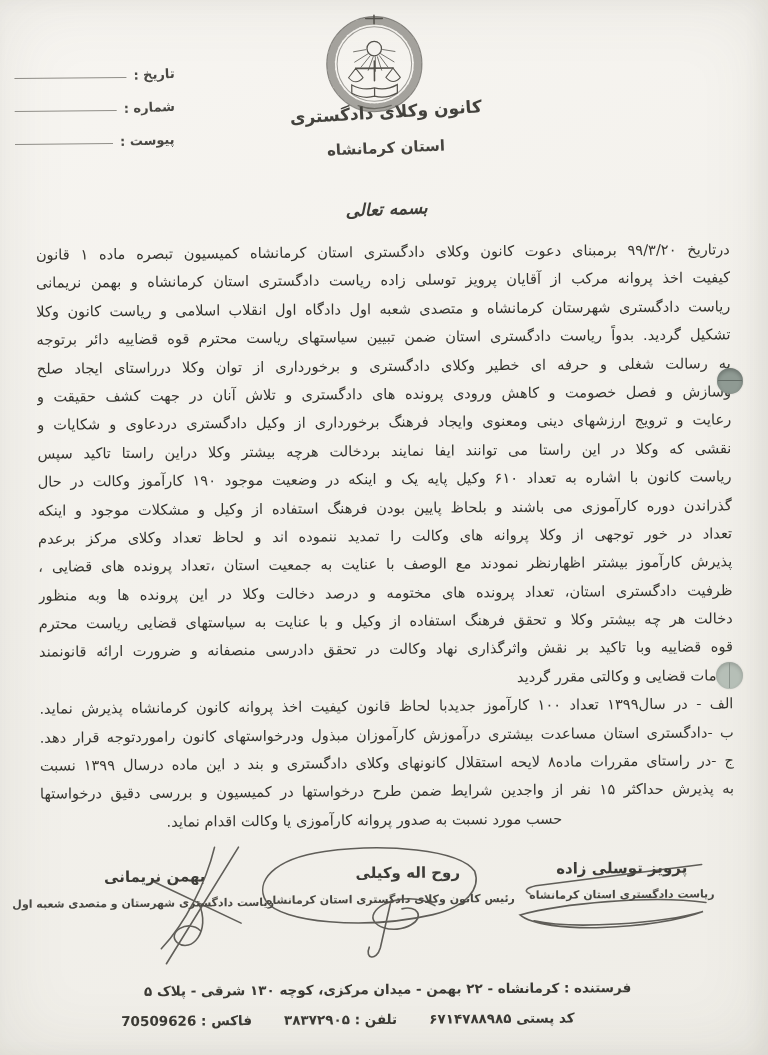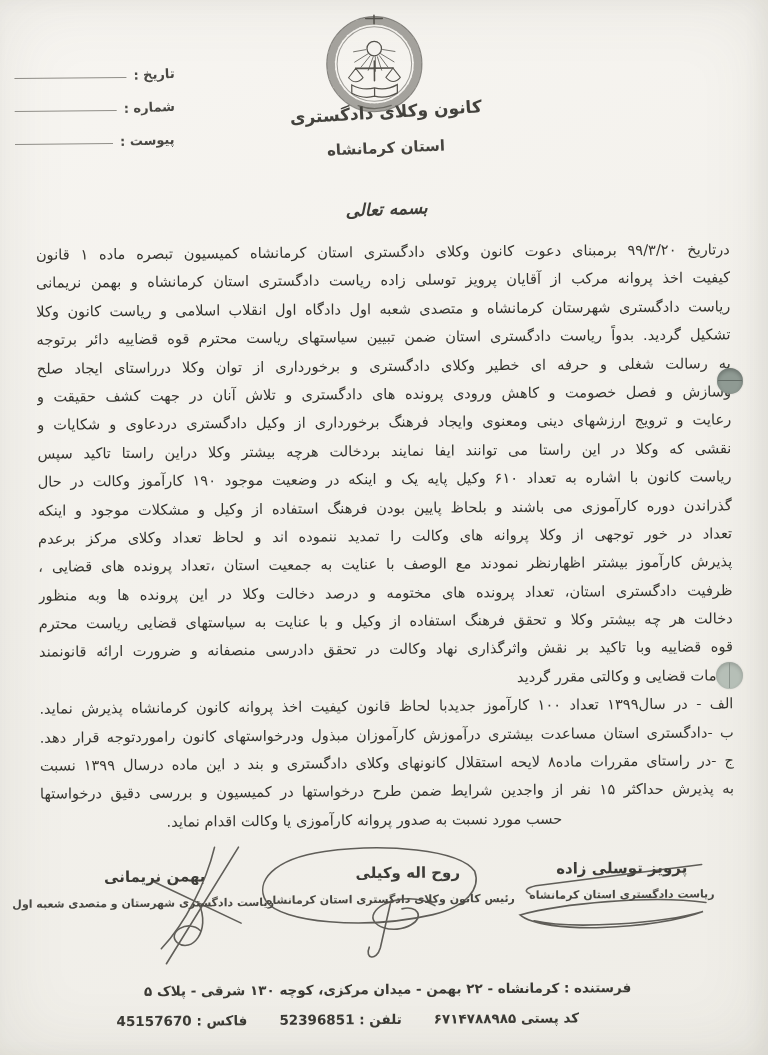"فاکس : 45157670" span { text: 45157670 -> 70509626 }
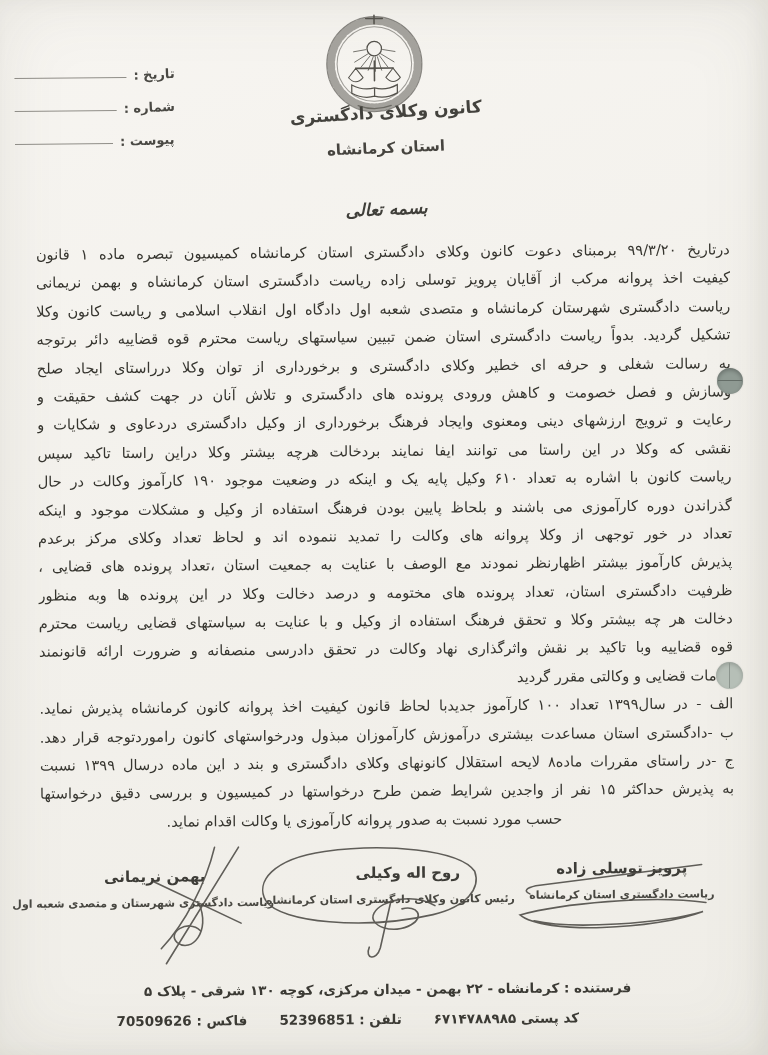"تلفن : 52396851" span { text: 52396851 -> ۳۸۳۷۲۹۰۵ }
